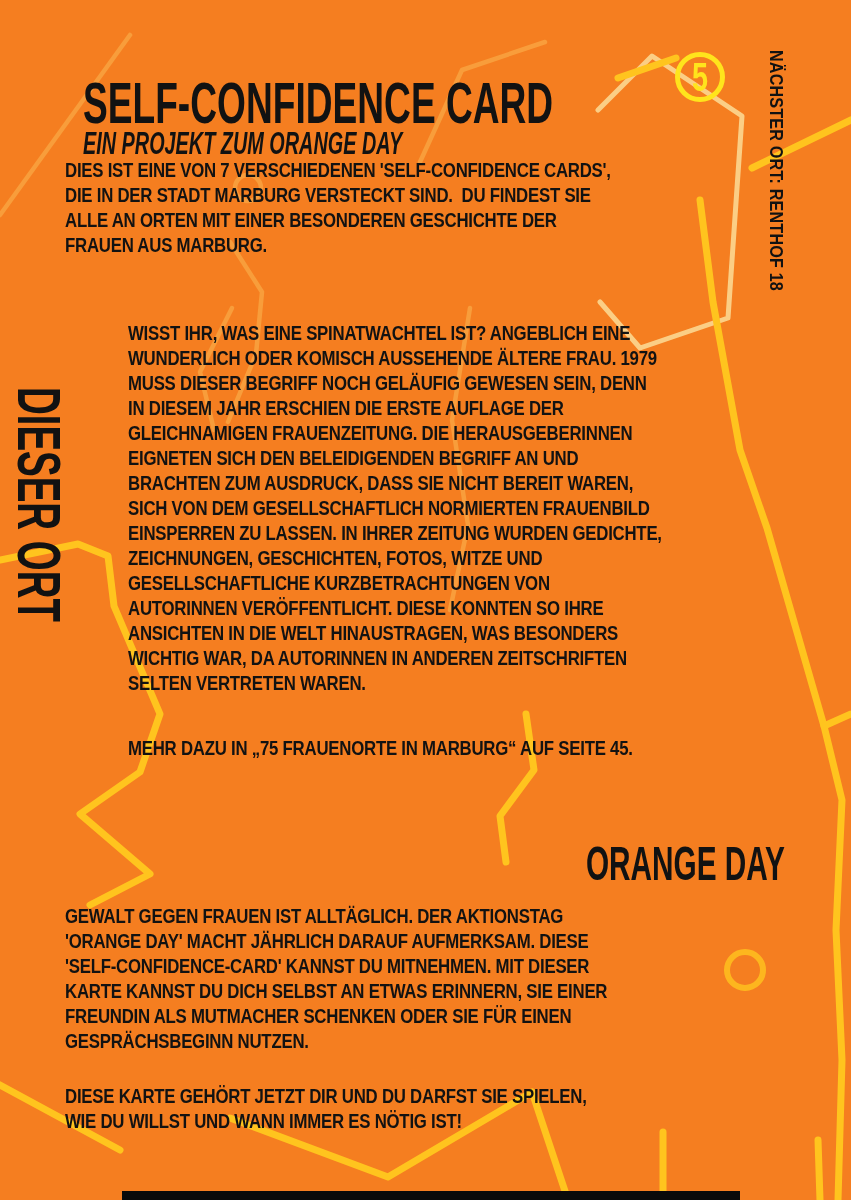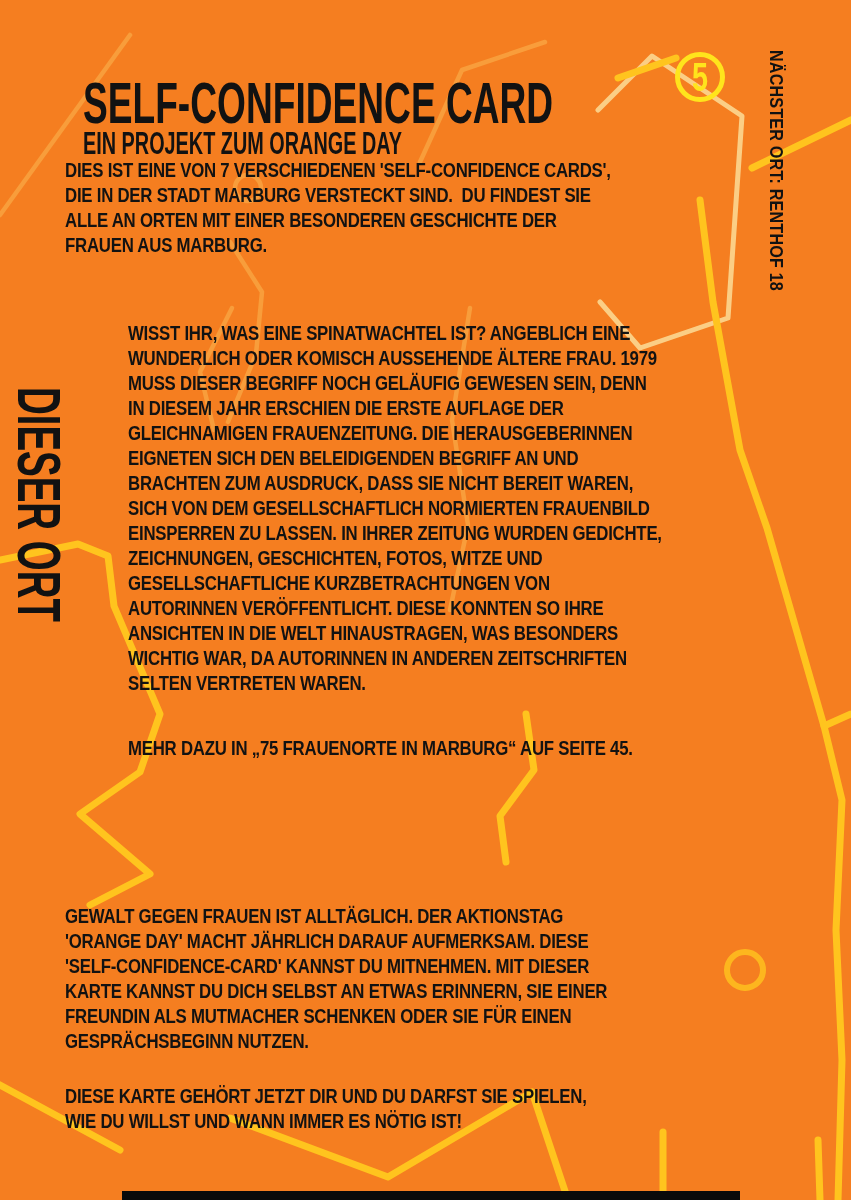"EIN PROJEKT ZUM ORANGE DAY" #subtitle-wrap { font-style: none -> italic }
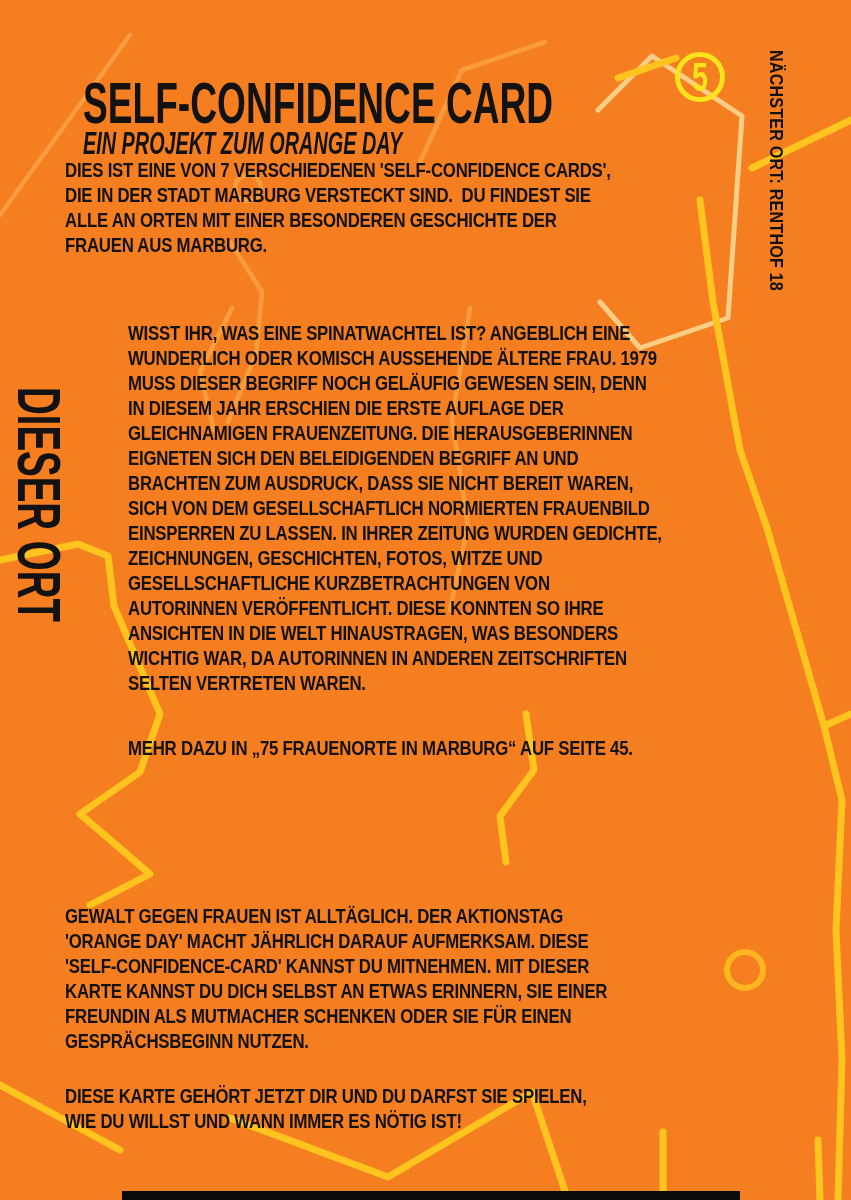"ORANGE DAY" div.headline { html: none -> <div> <span>ORANGE DAY</span> </div> }
